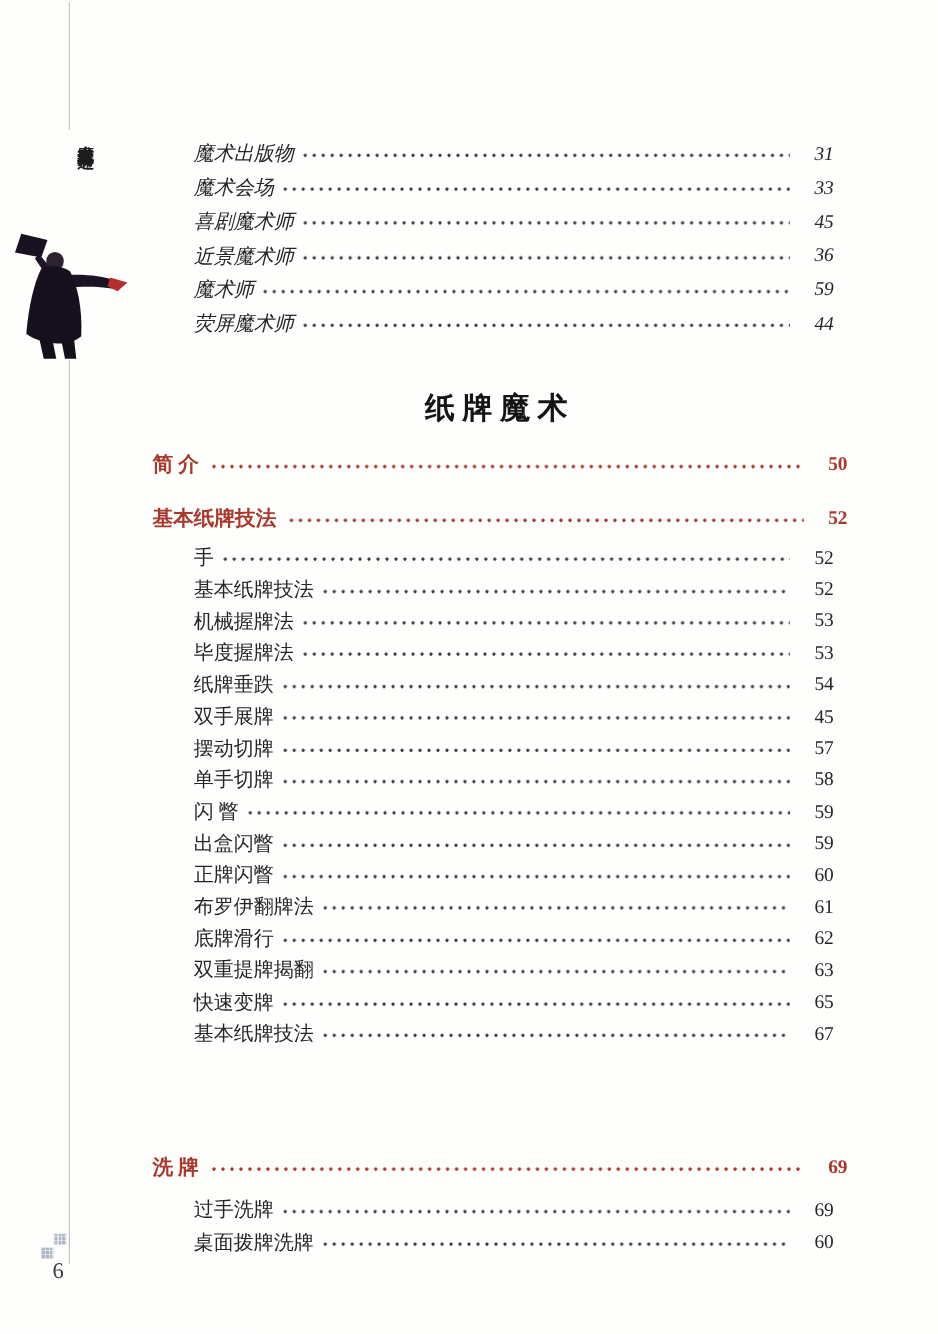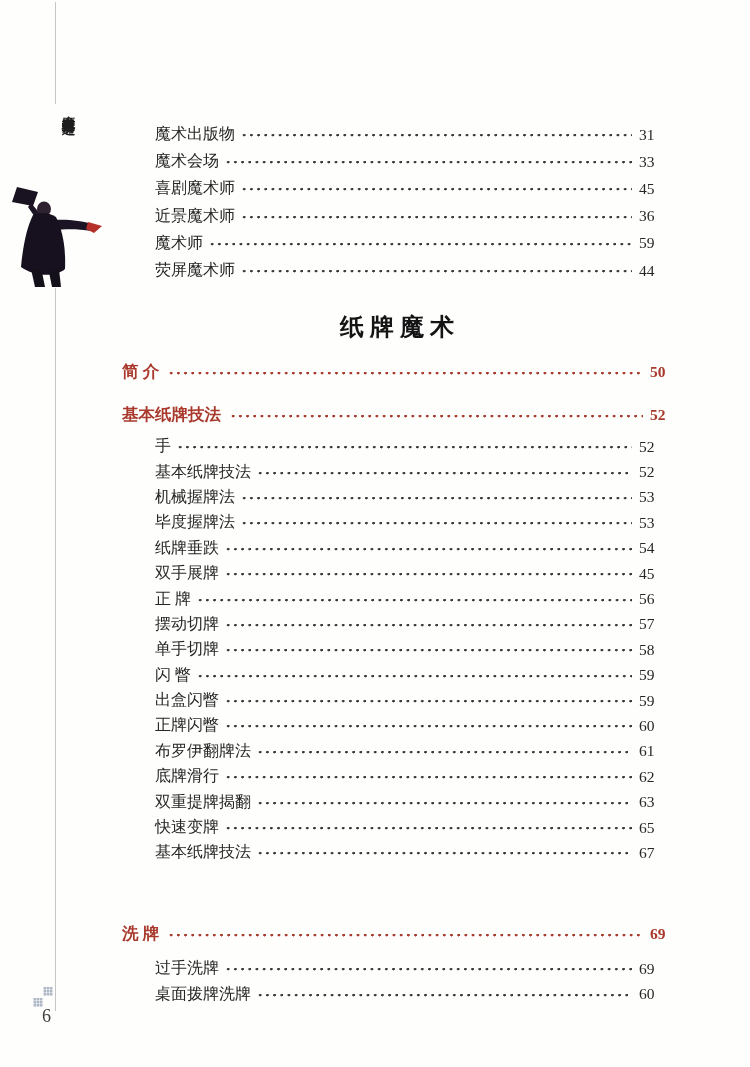"魔术出版物" .blockA { font-style: none -> italic; top: 121px -> 110px }
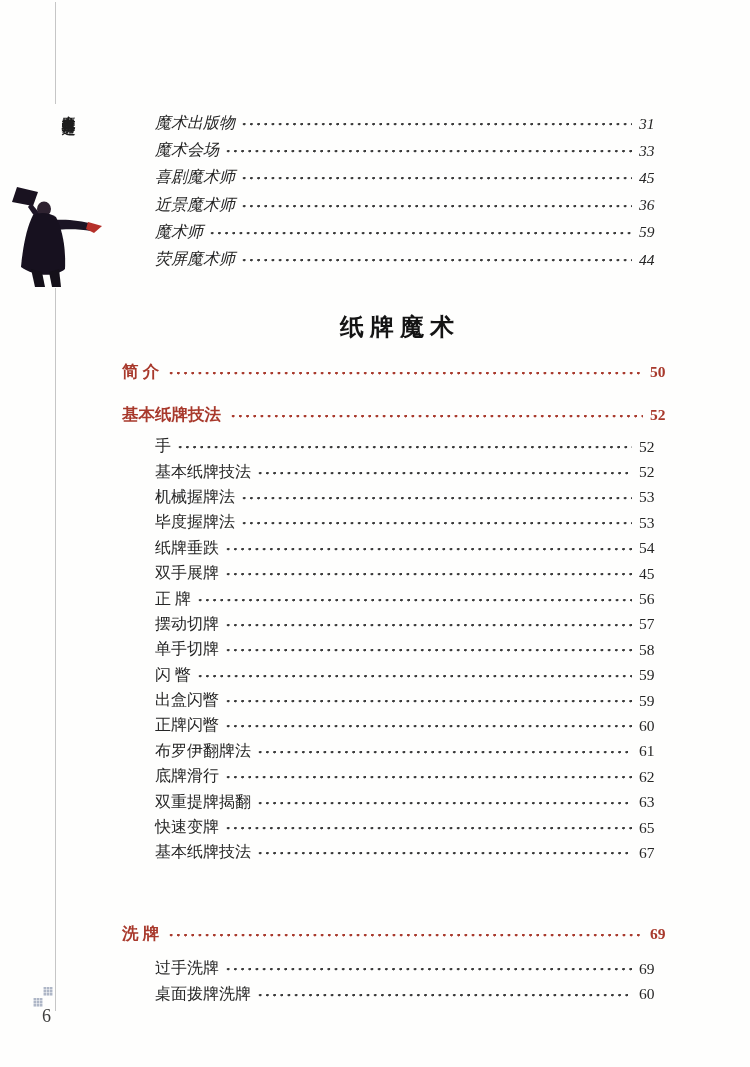"31" .pg { text-align: left -> right }
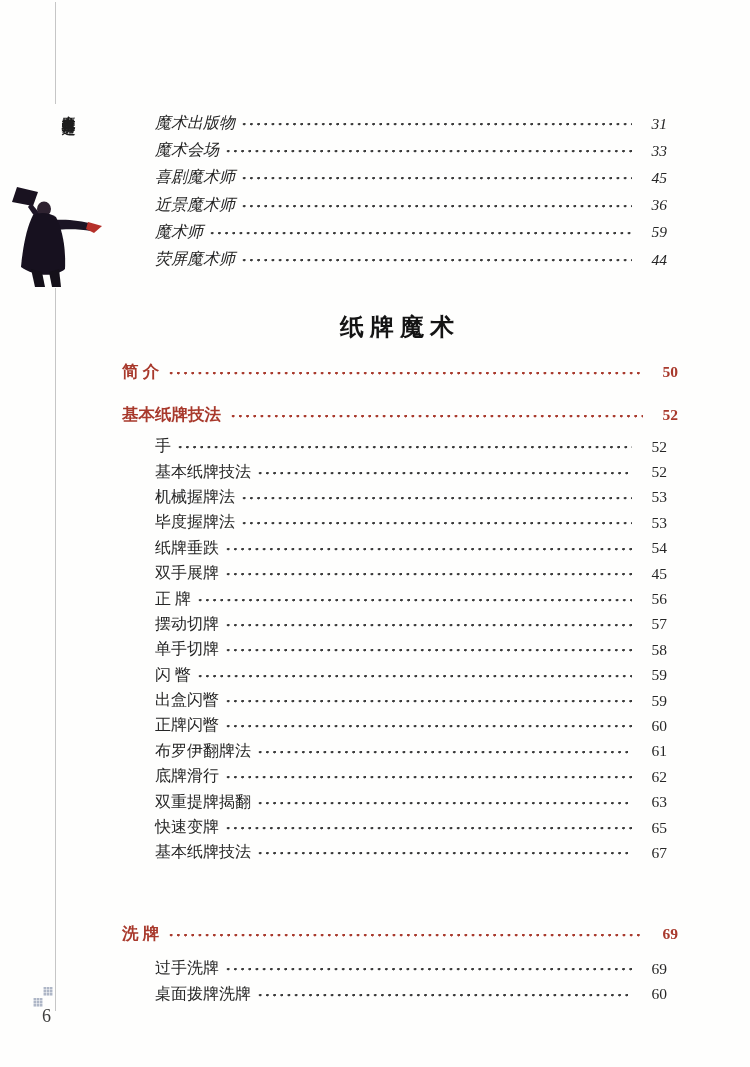"正 牌" div.toc-row { html: <div> <span>正 牌</span> <span></span> <span>56</span> </div> -> none }
